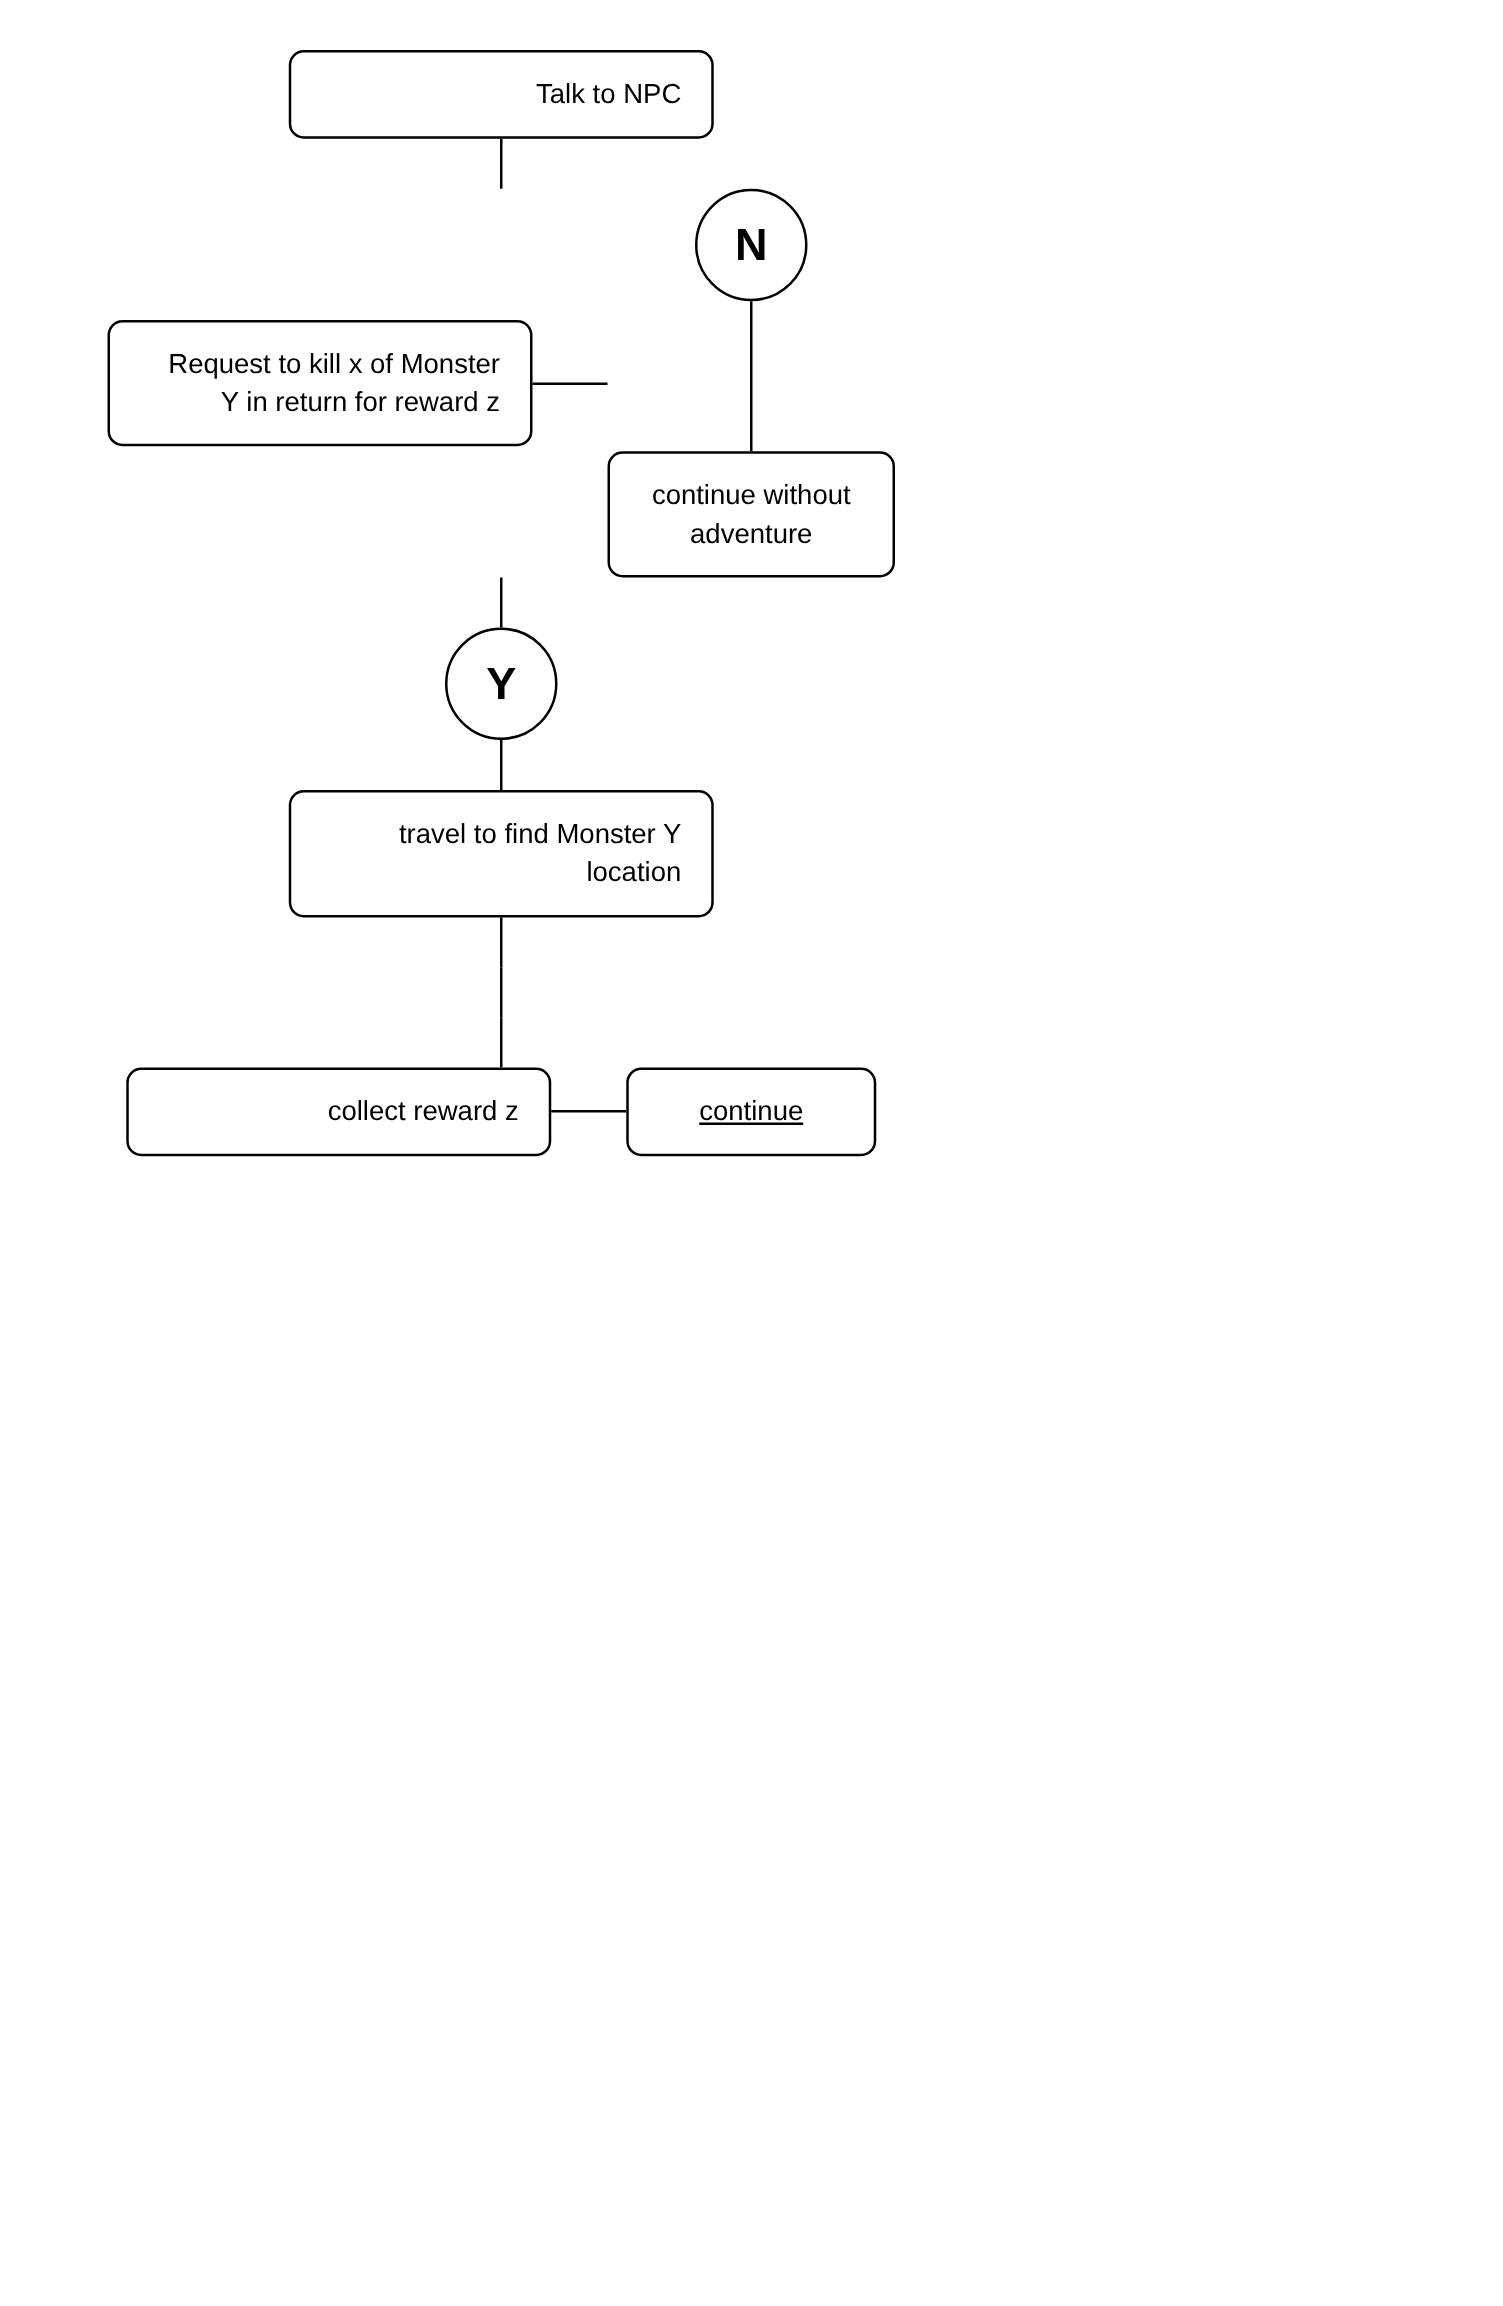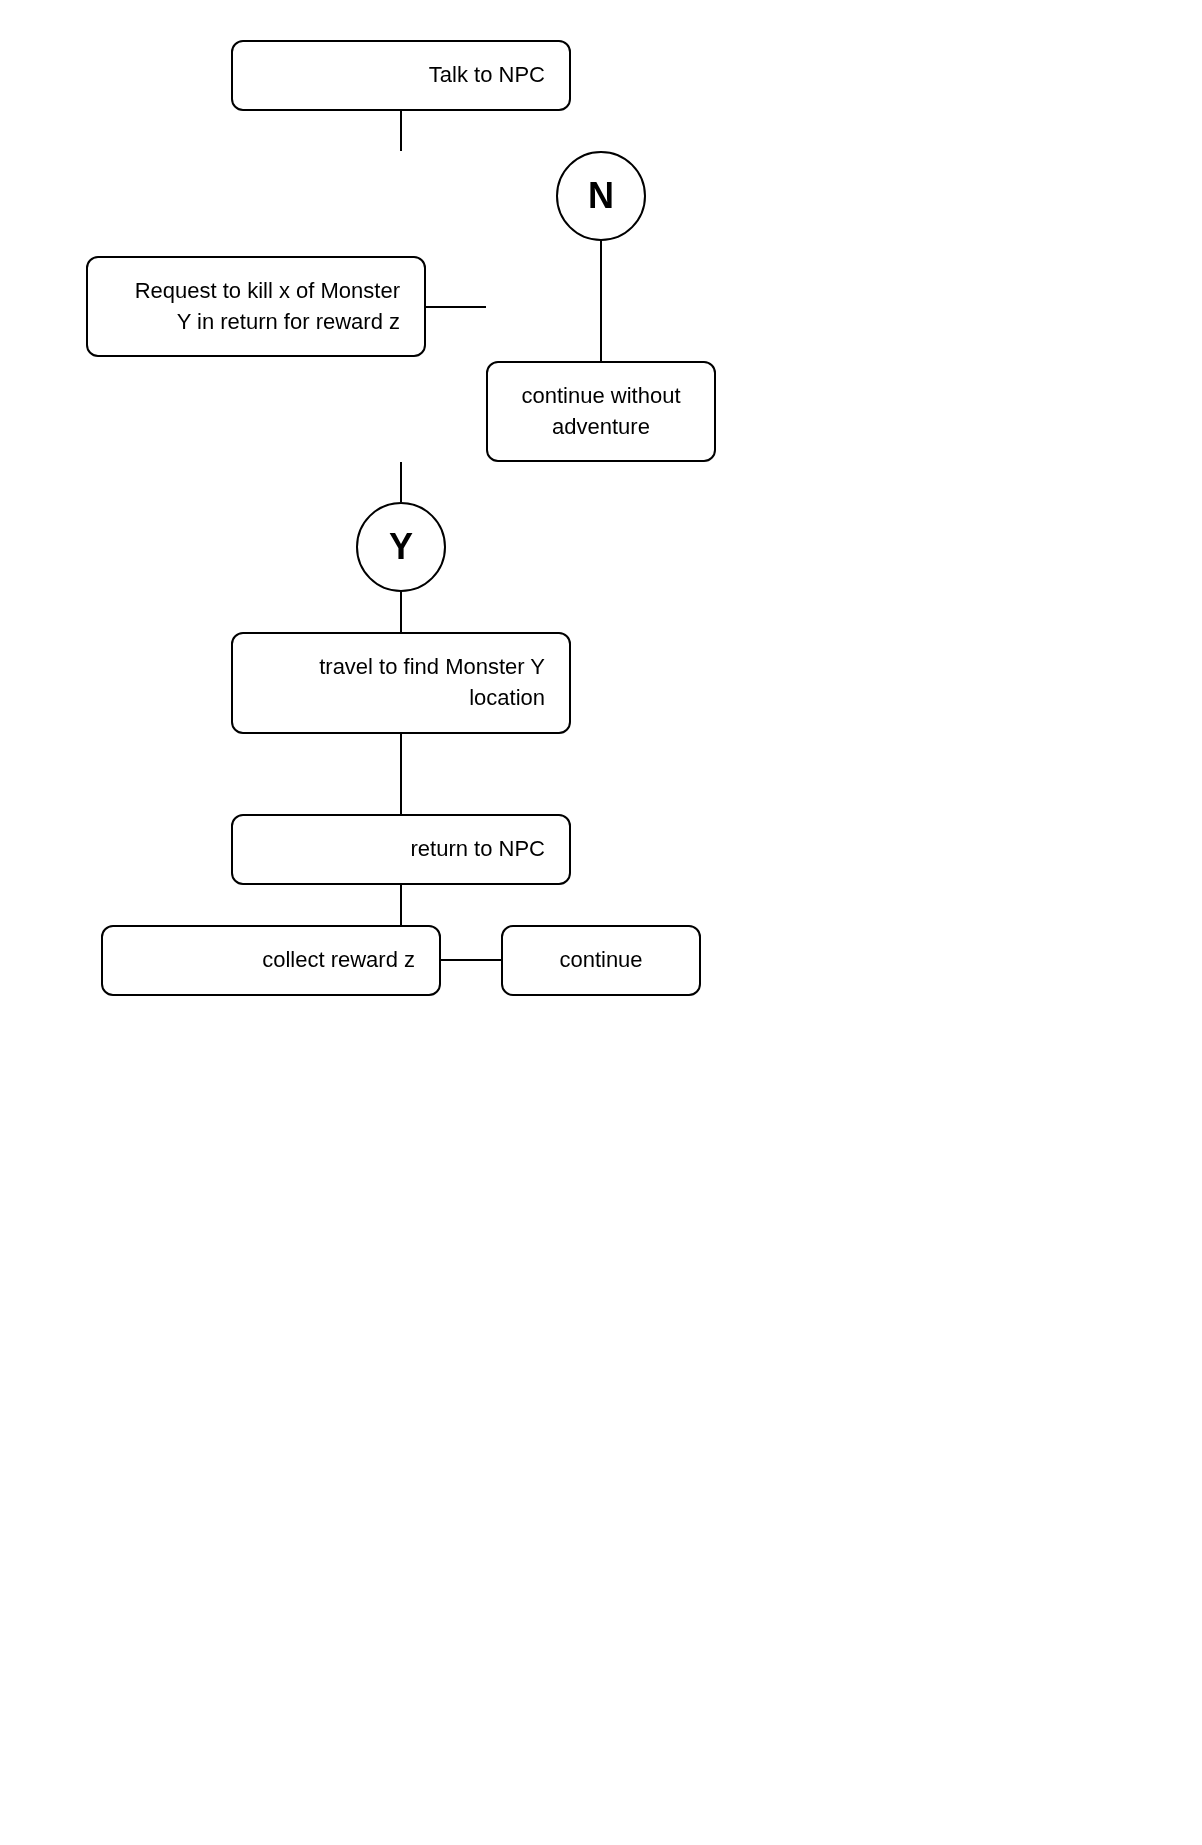"return to NPC" div.box { html: <div> <span>return to NPC</span> </div> -> none }
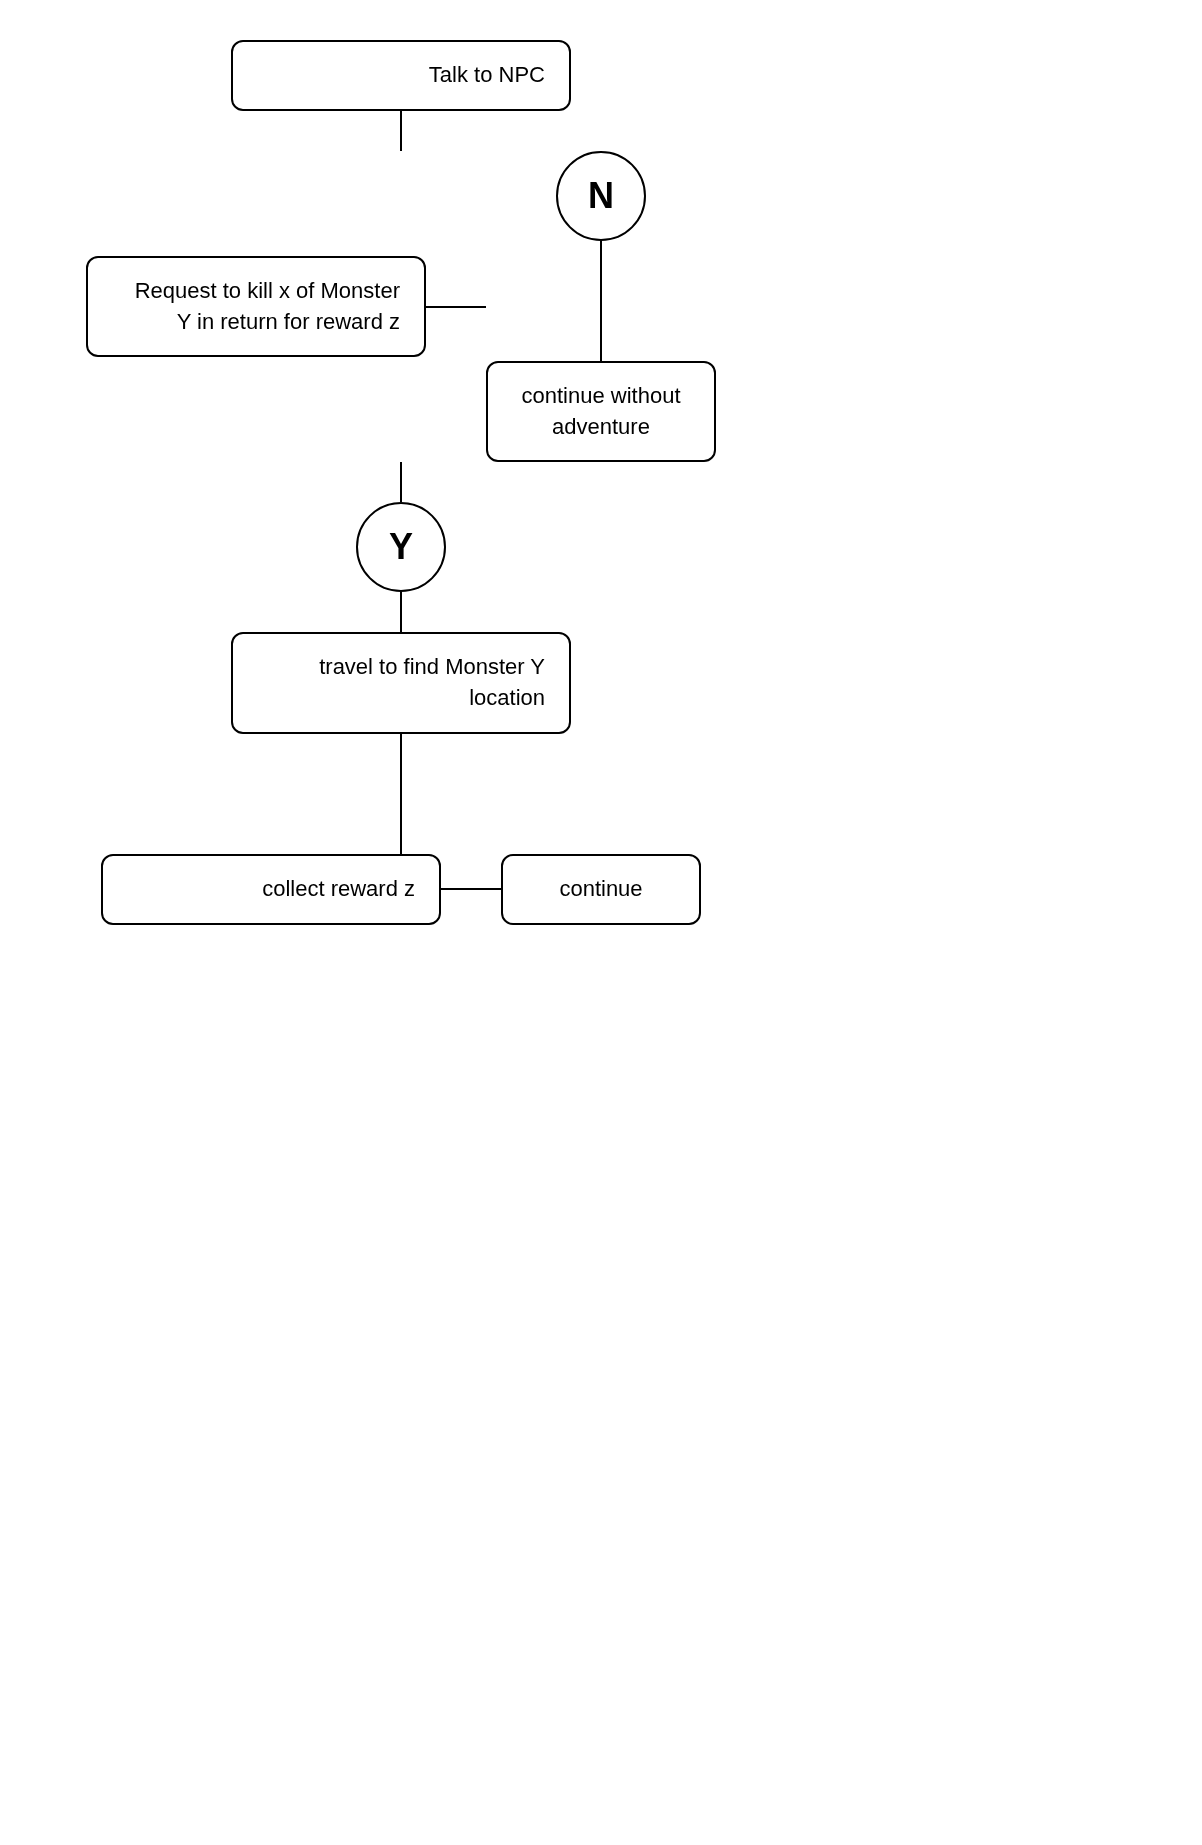"continue" .continue-box { text-decoration: none -> underline }
